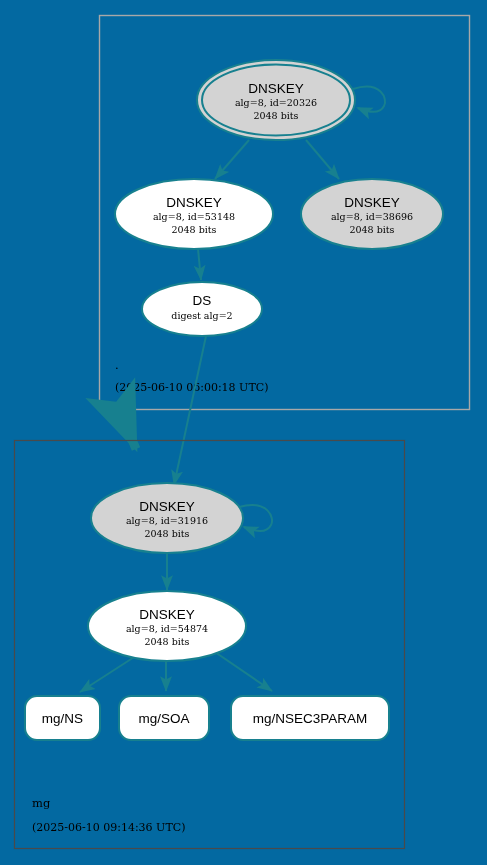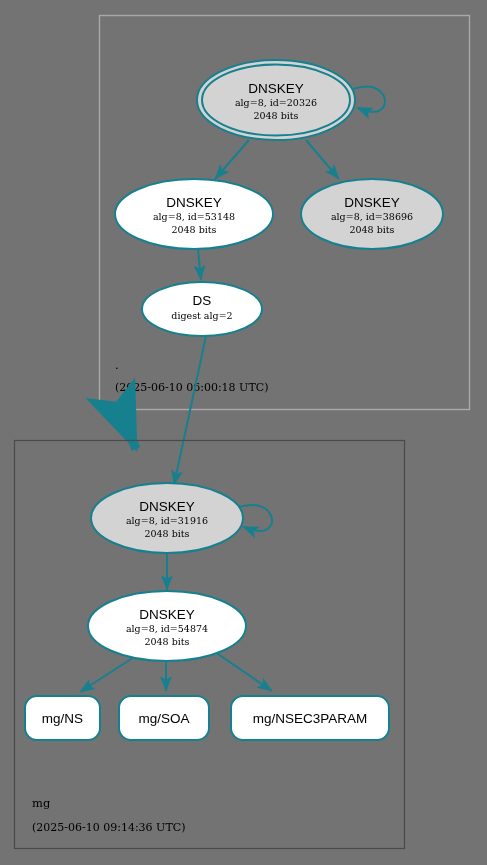"DNSKEY" #stage { background: #737373 -> #0369a1 }
